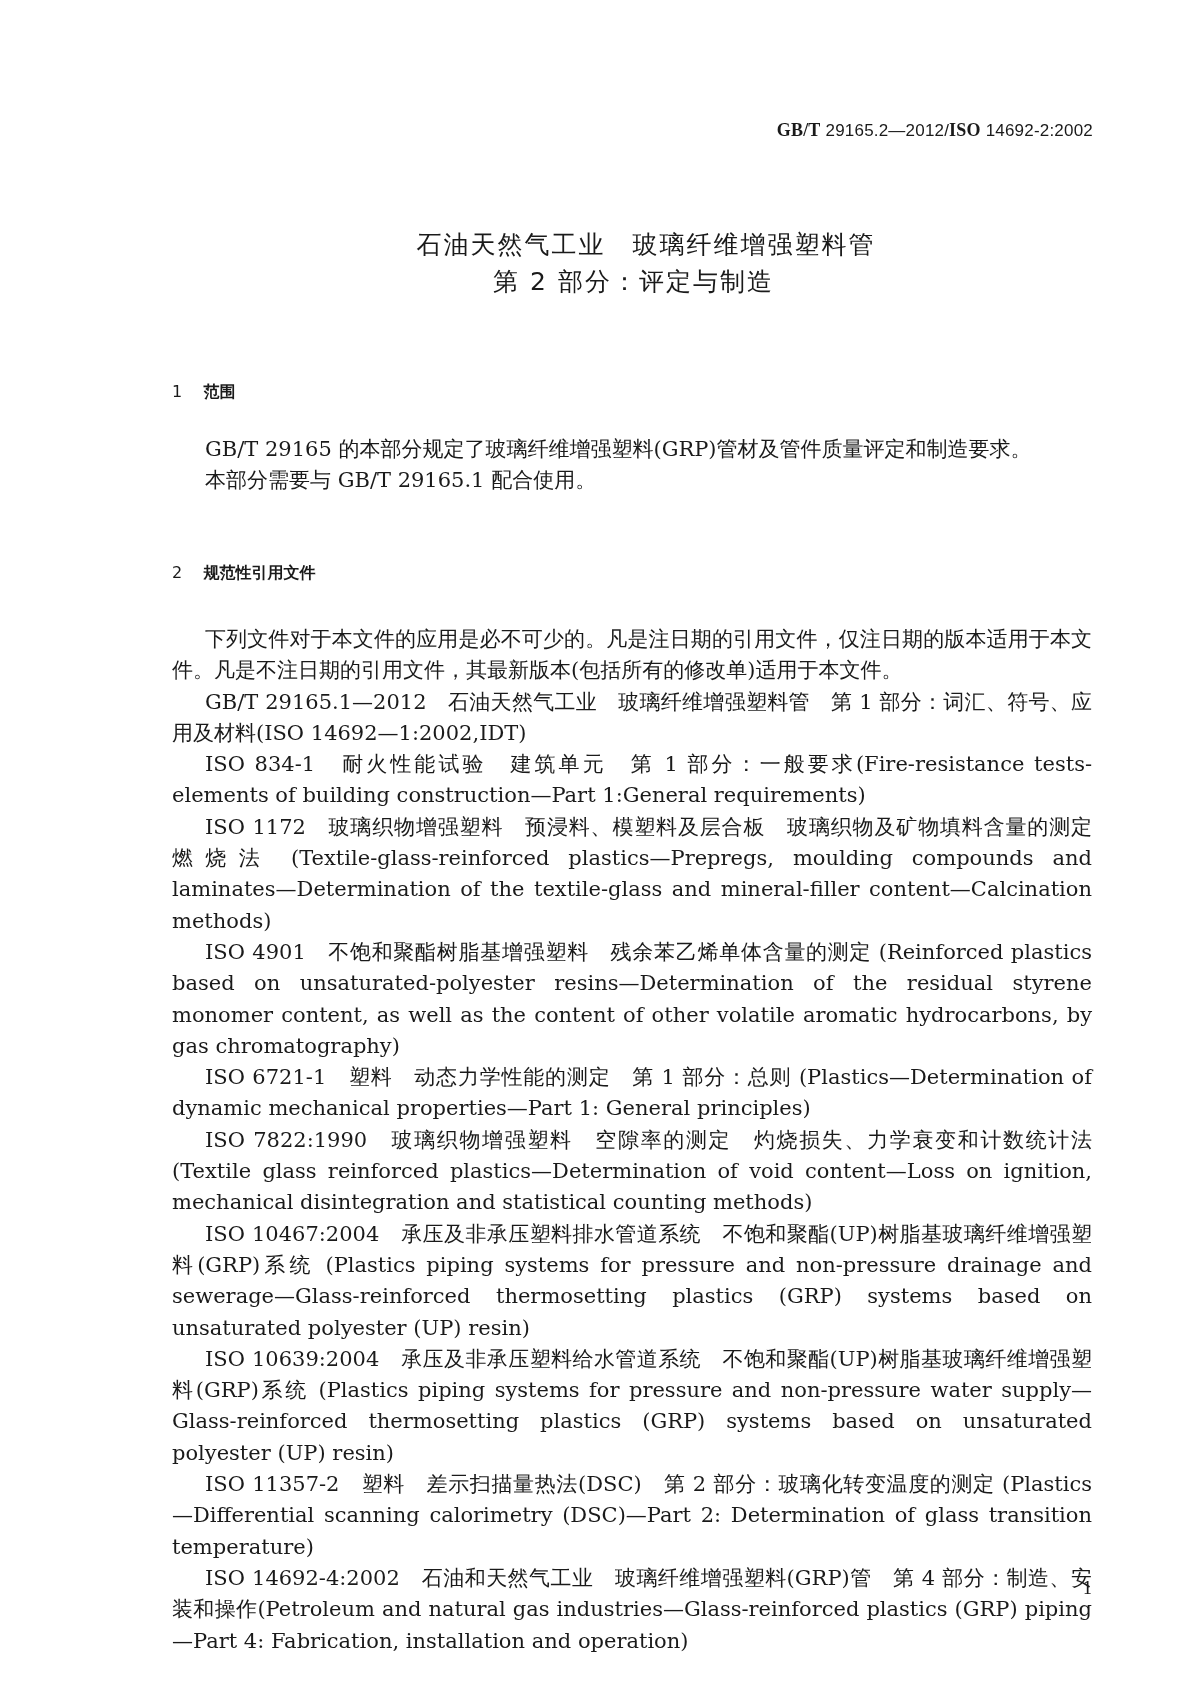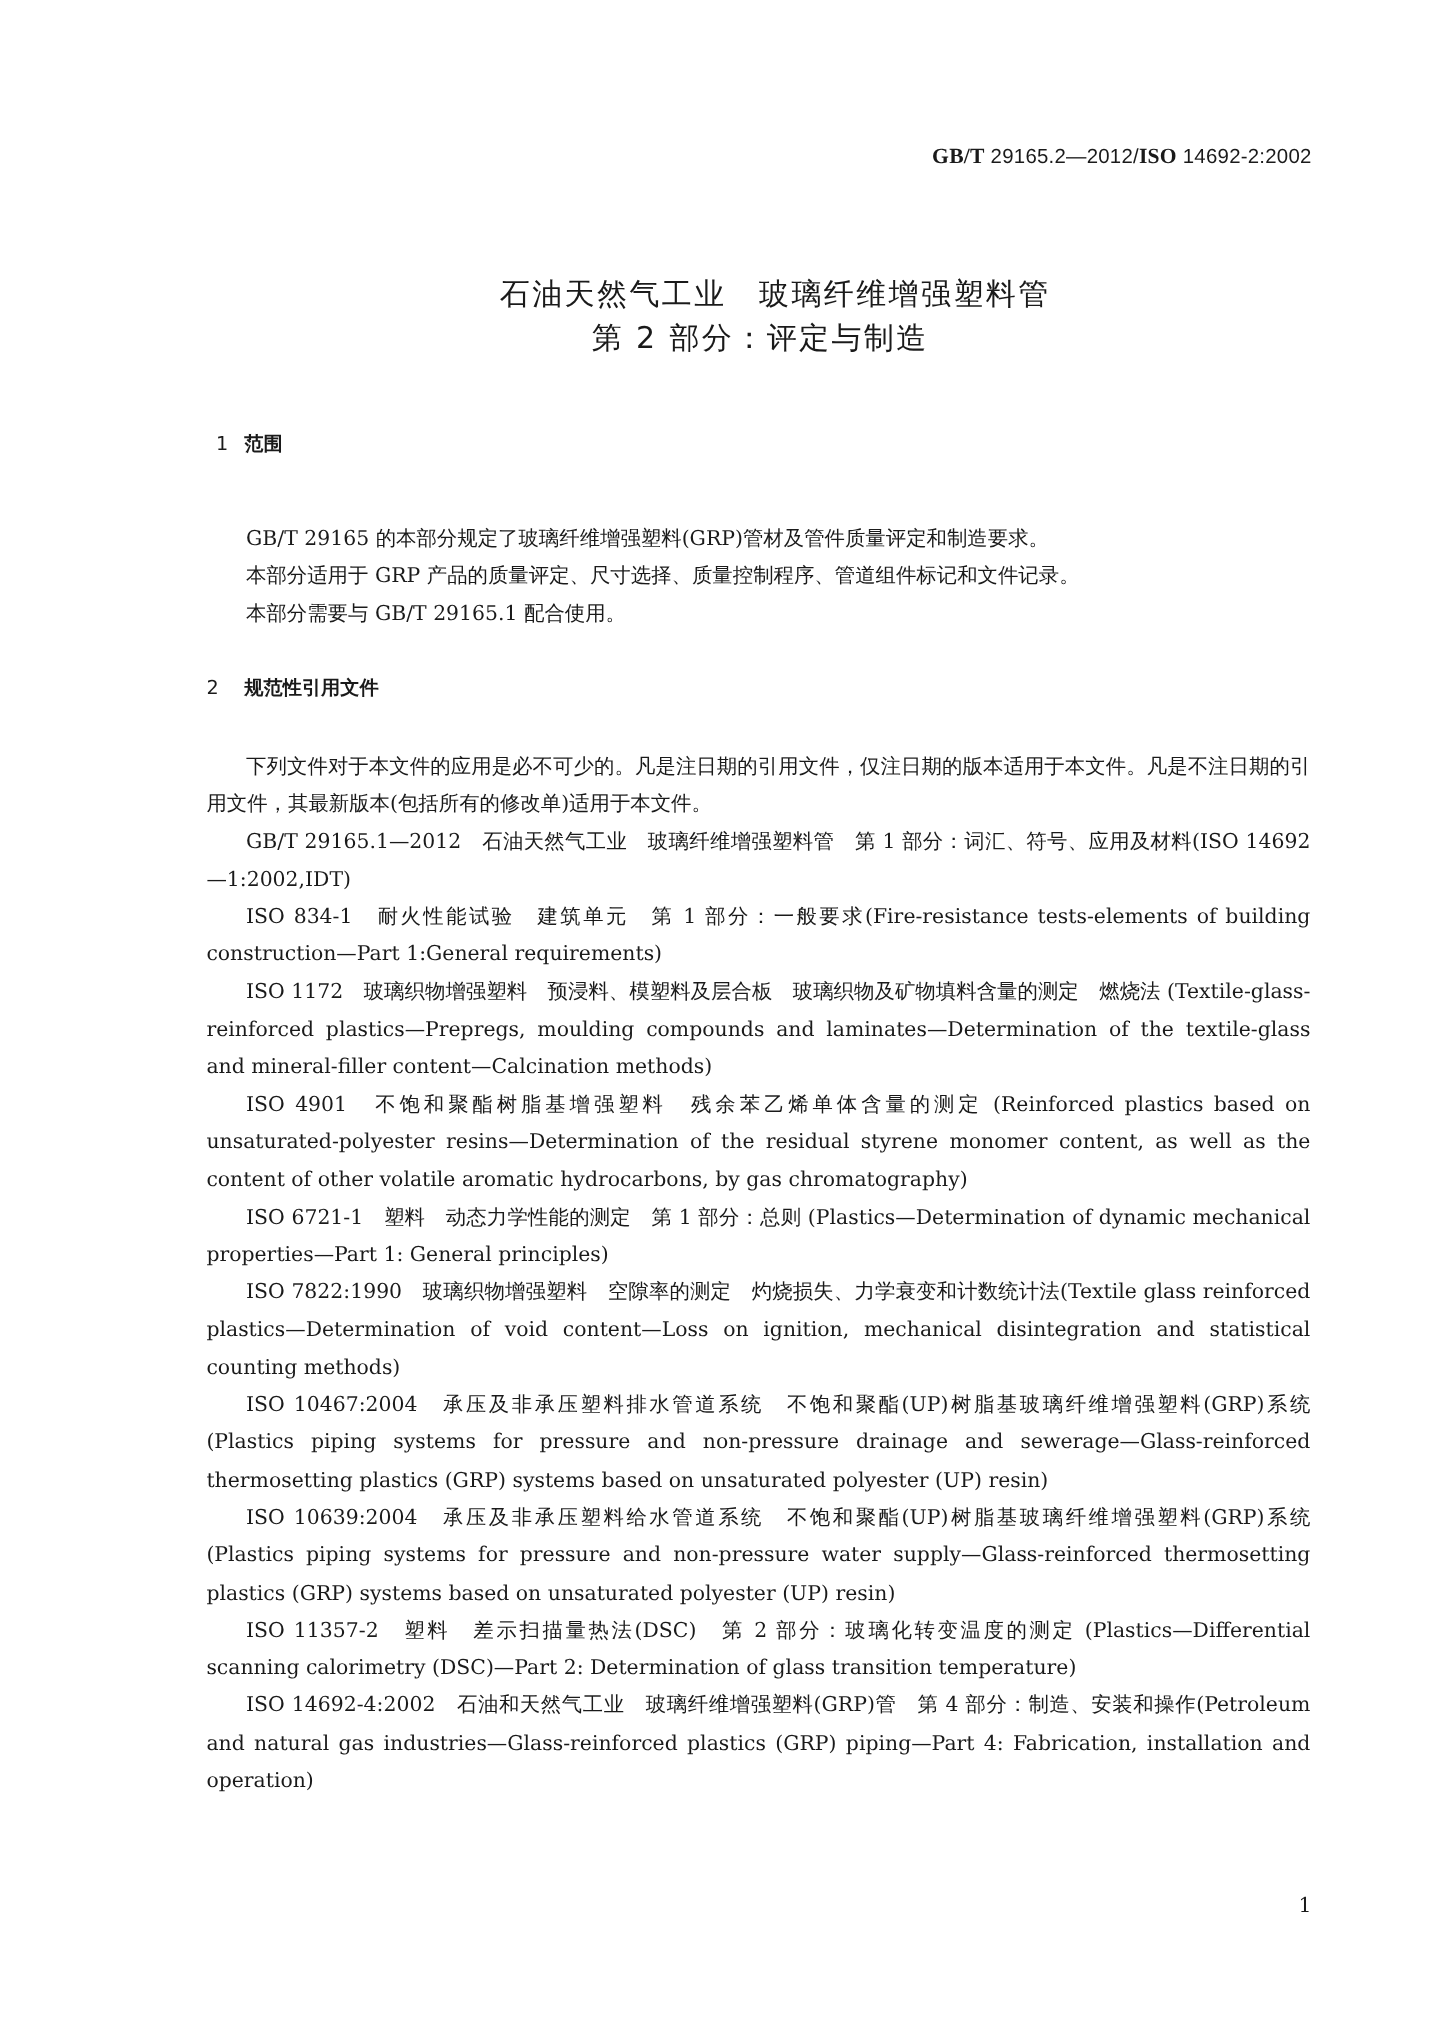"1 范围" div.sec-head { text-align: center -> none; top: 360px -> 382px }
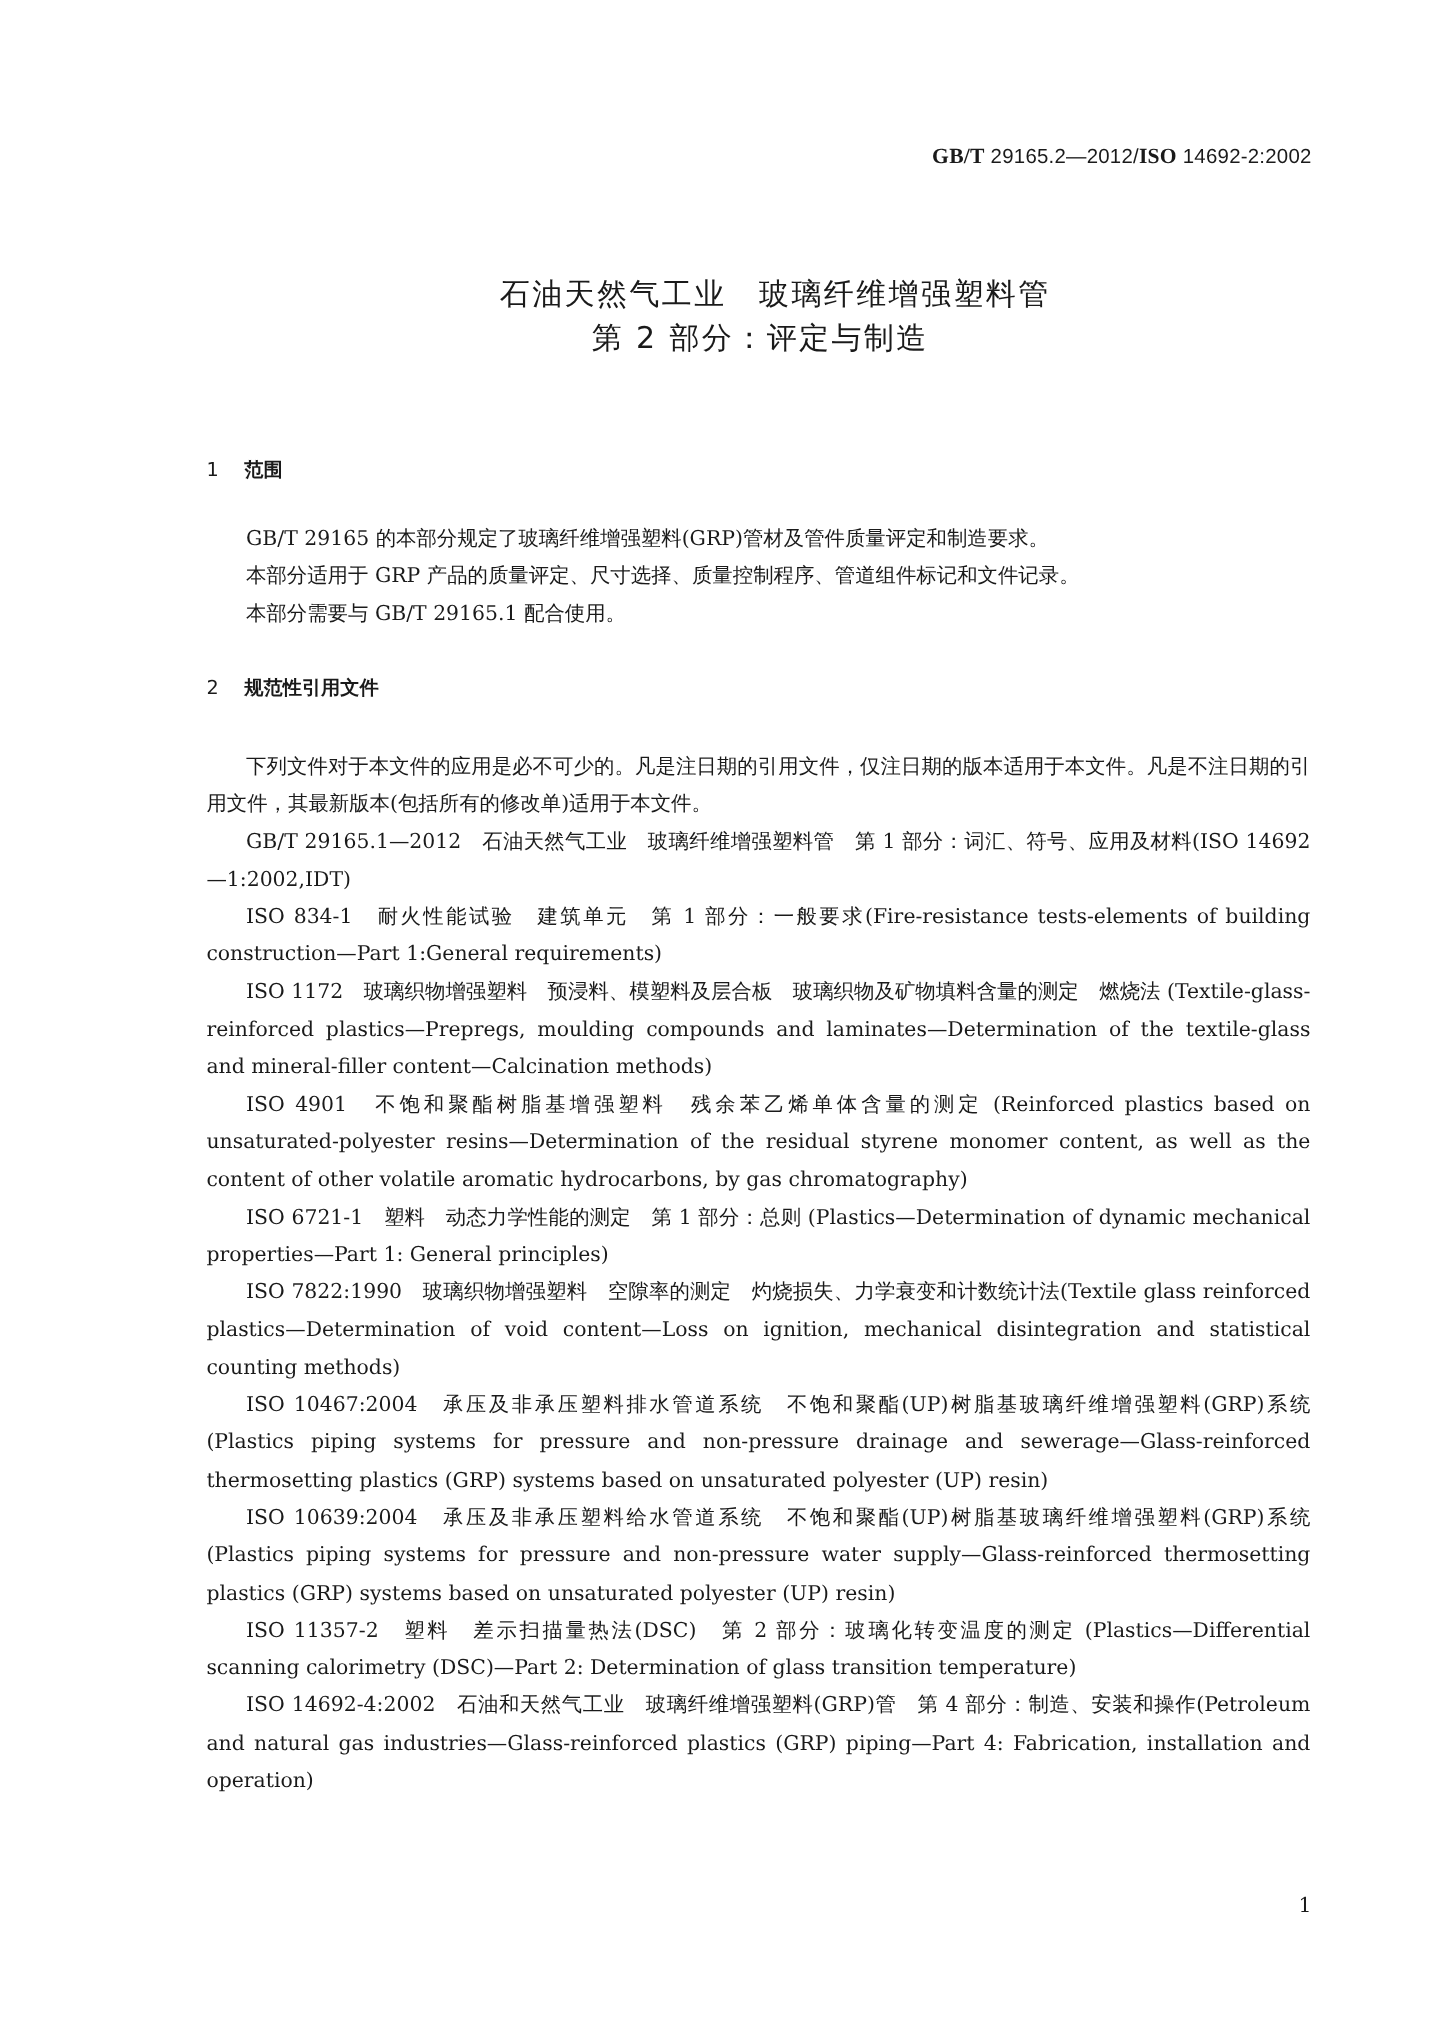"GB/T 29165" .body { font-size: 17px -> 21px }
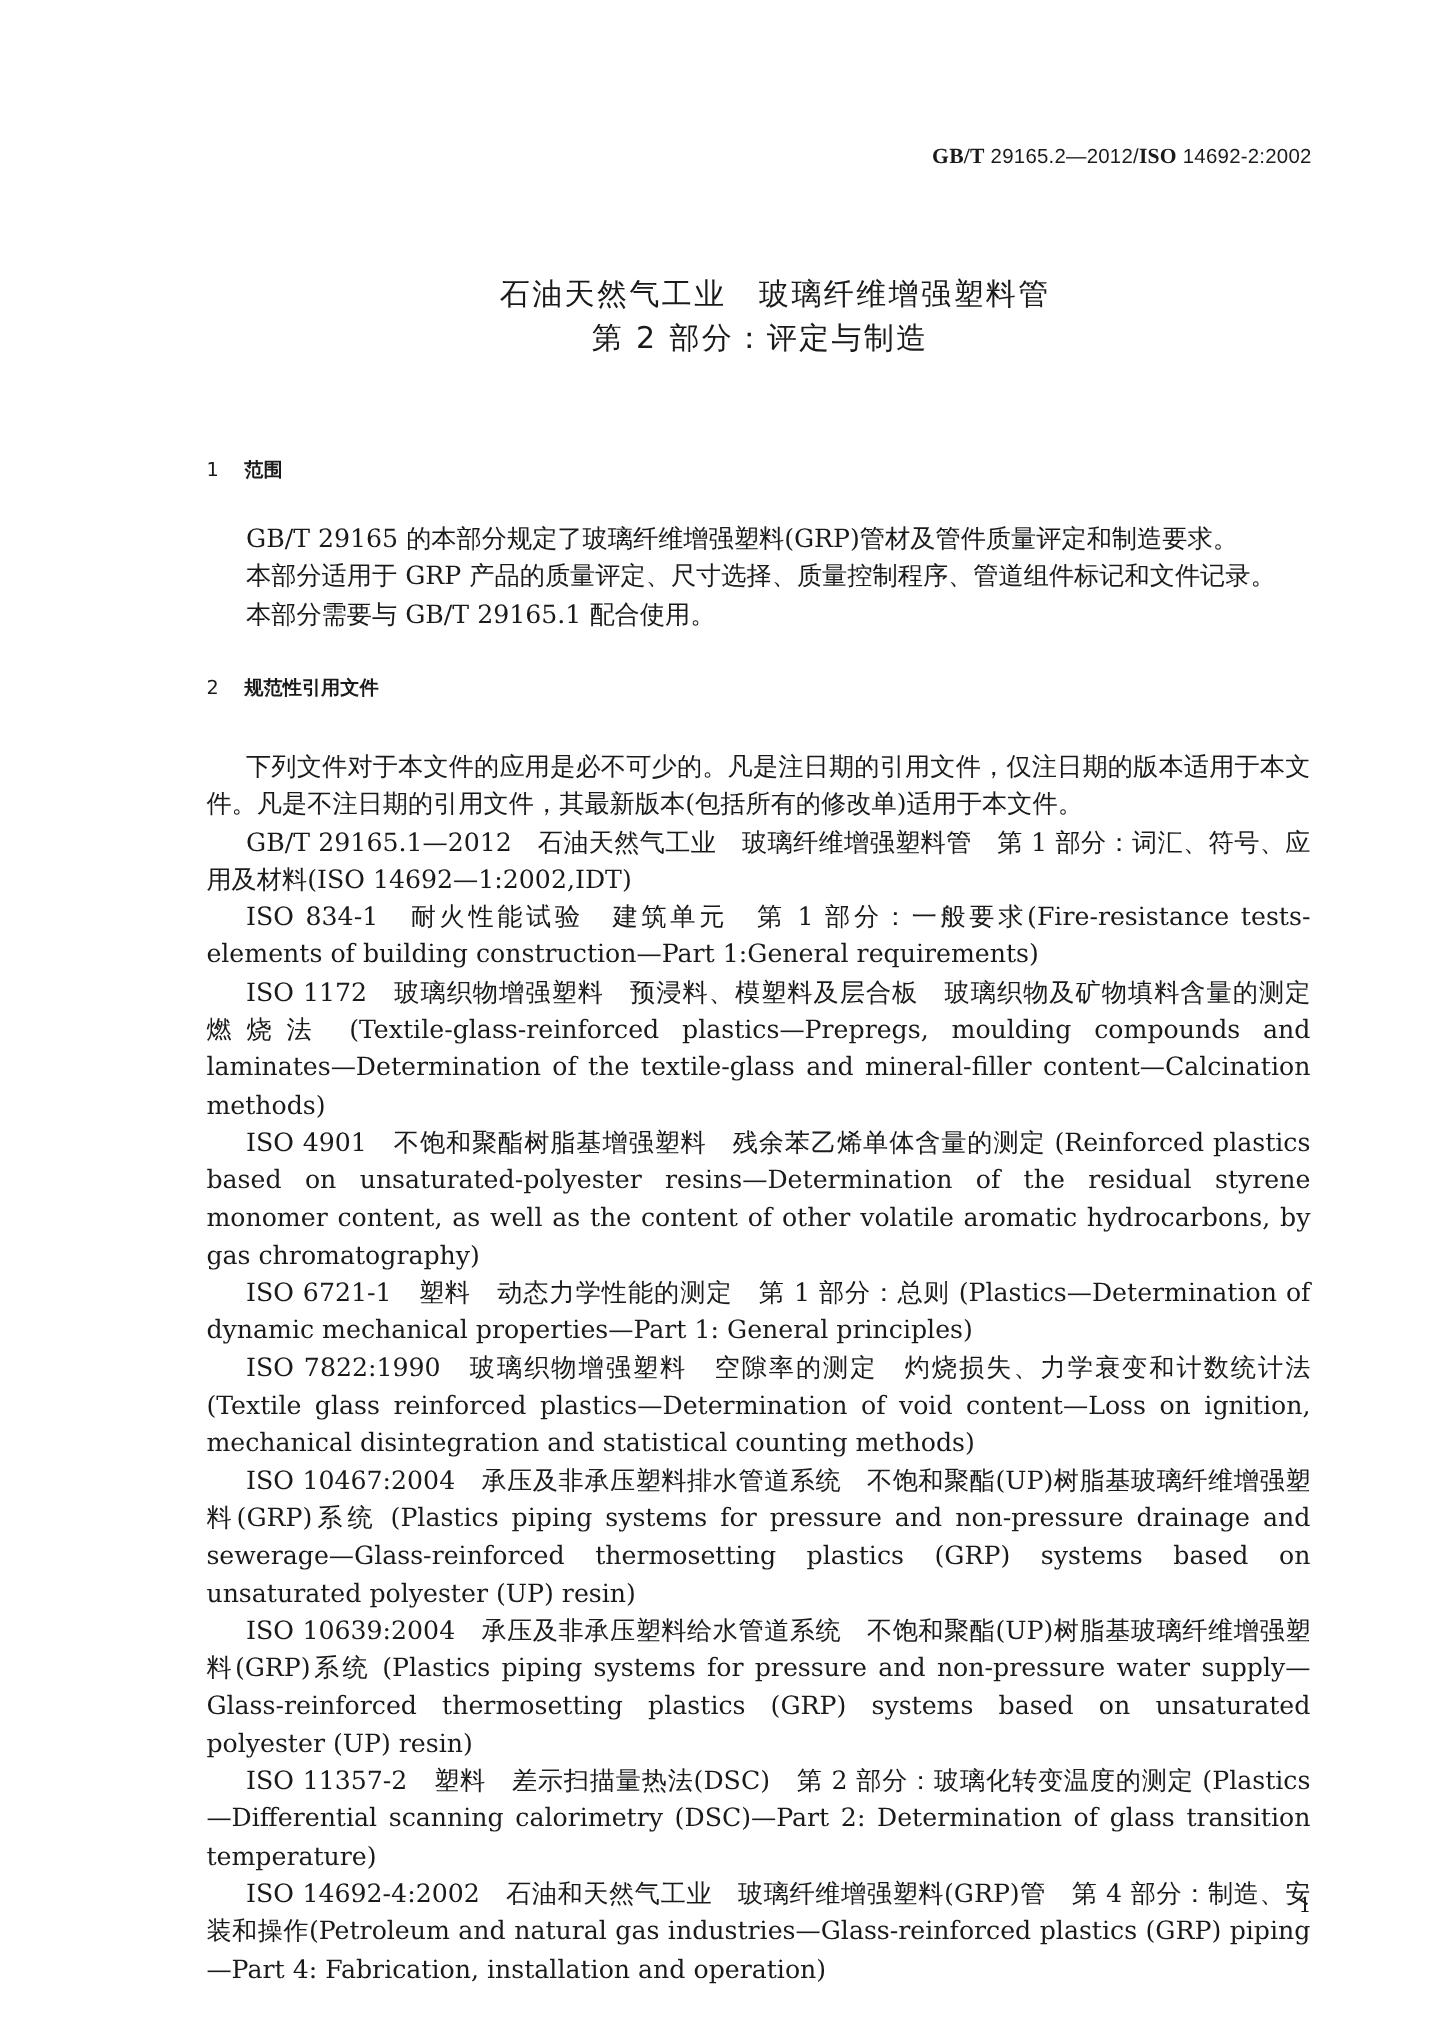"本部分适用于 GRP" p { html: <p>本部分适用于 GRP 产品的质量评定、尺寸选择、质量控制程序、管道组件标记和文件记录。</p> -> none }
